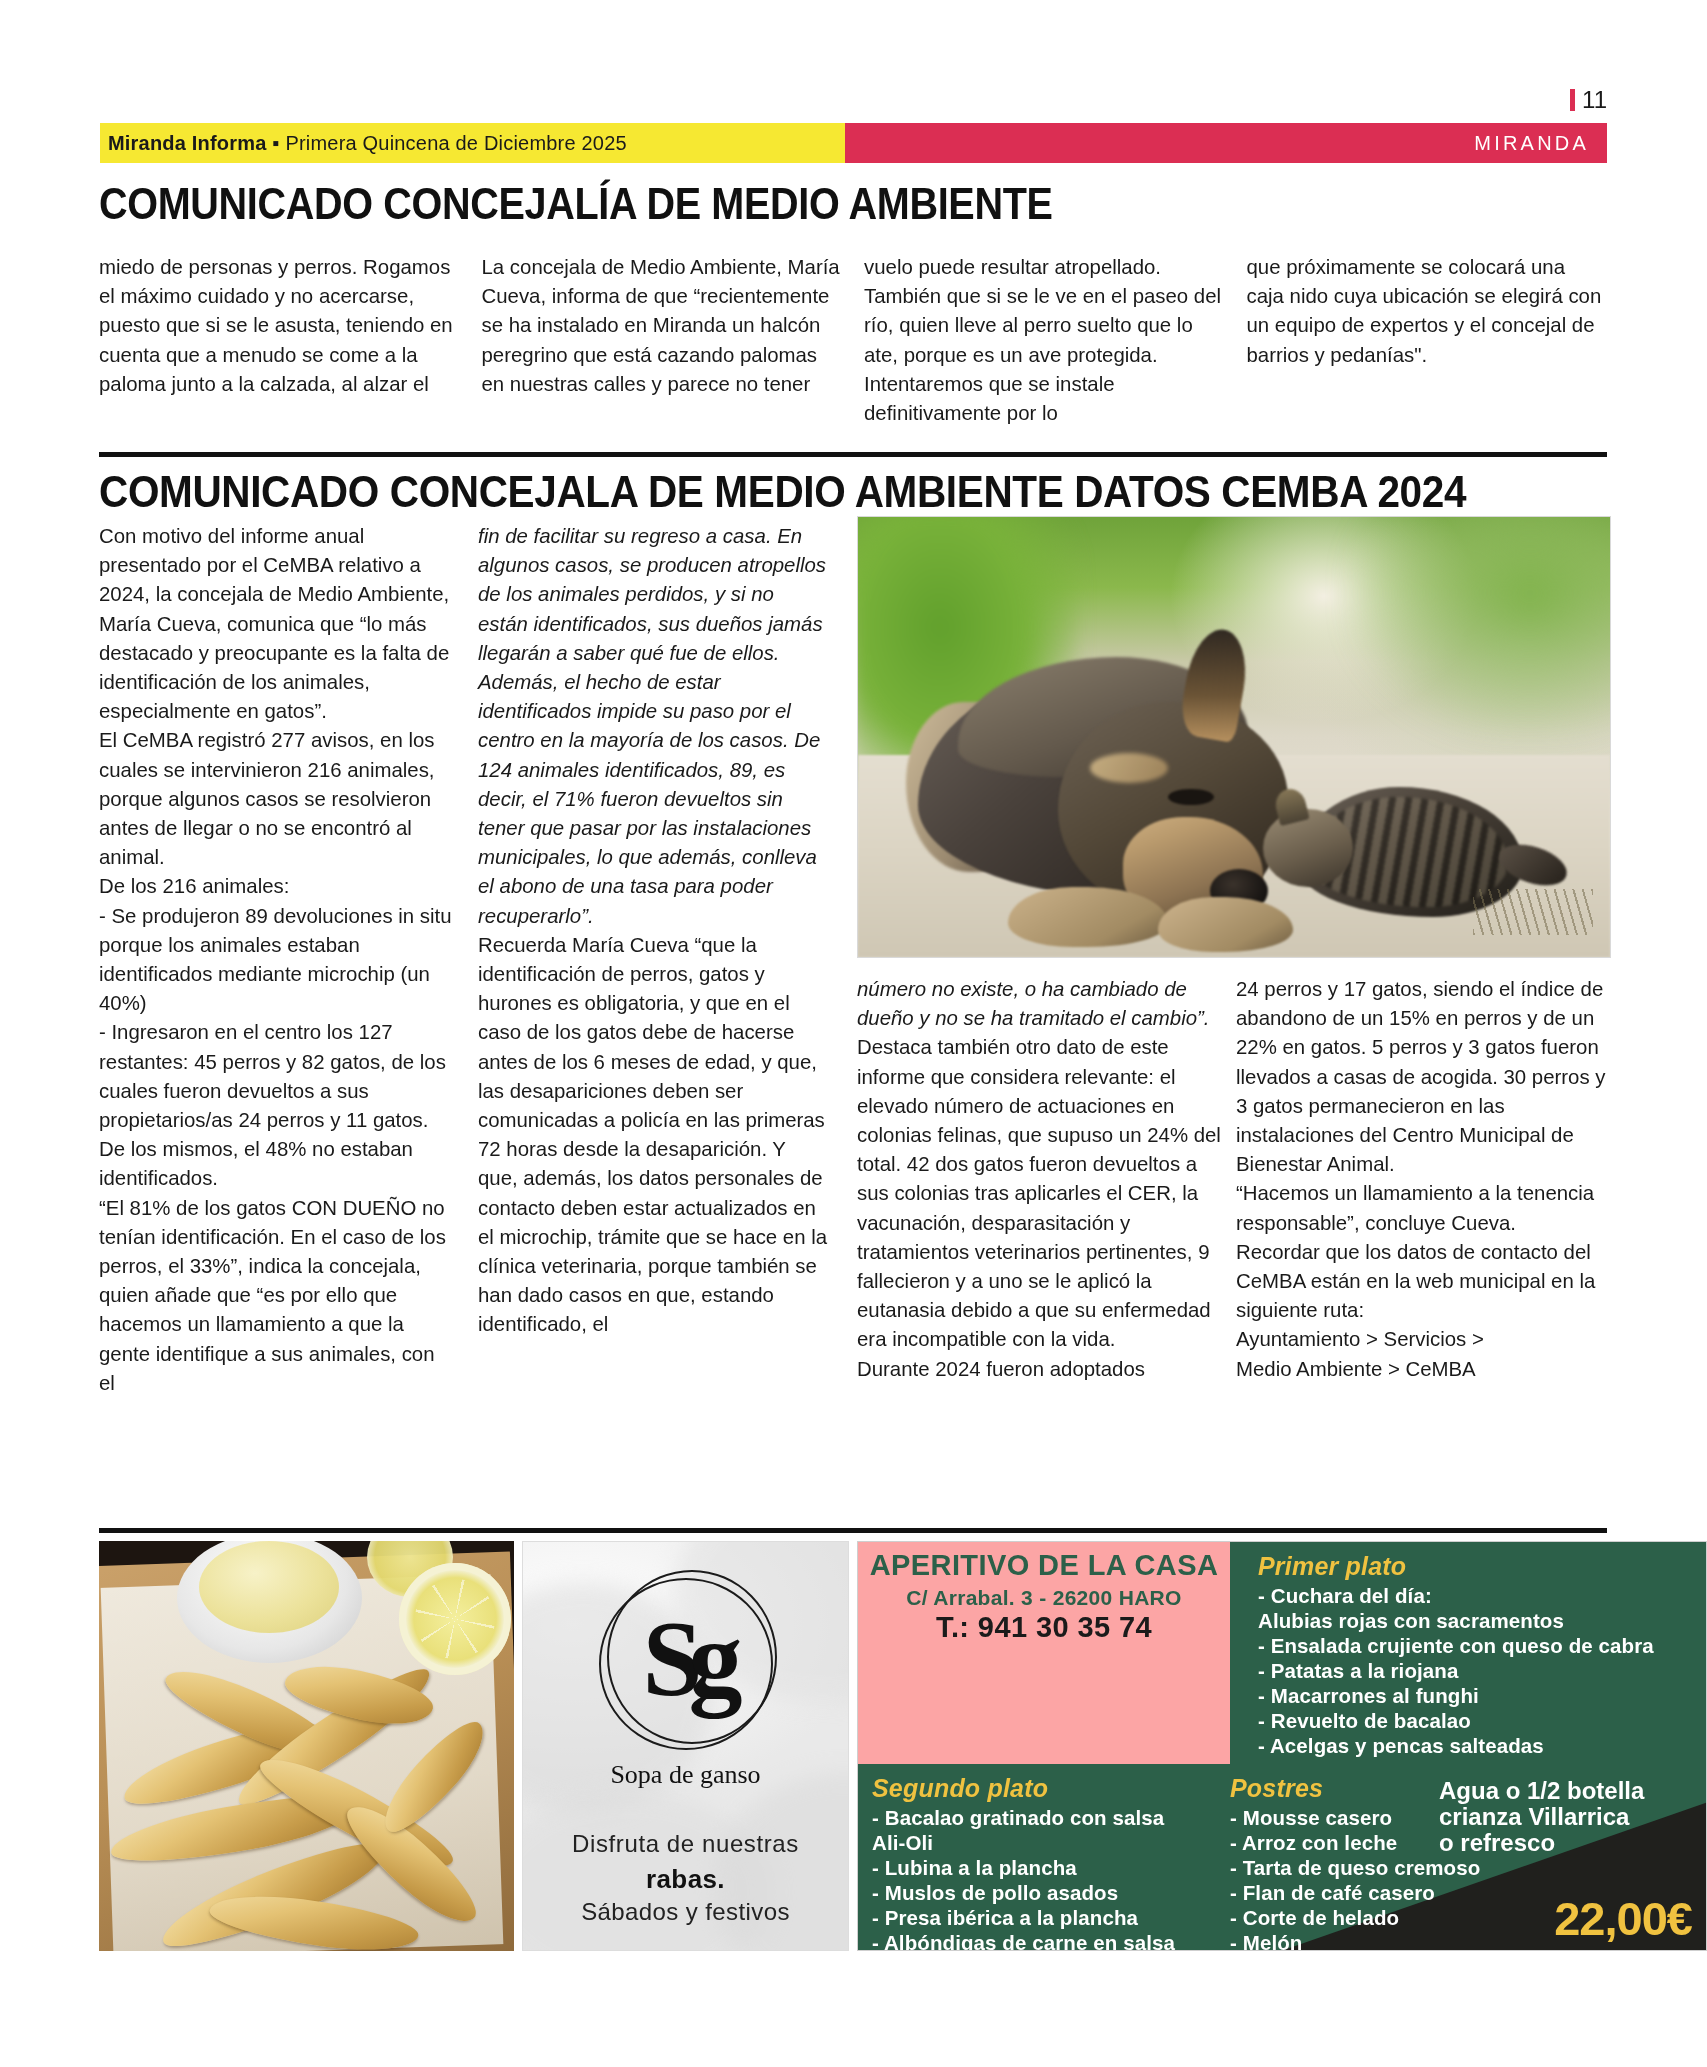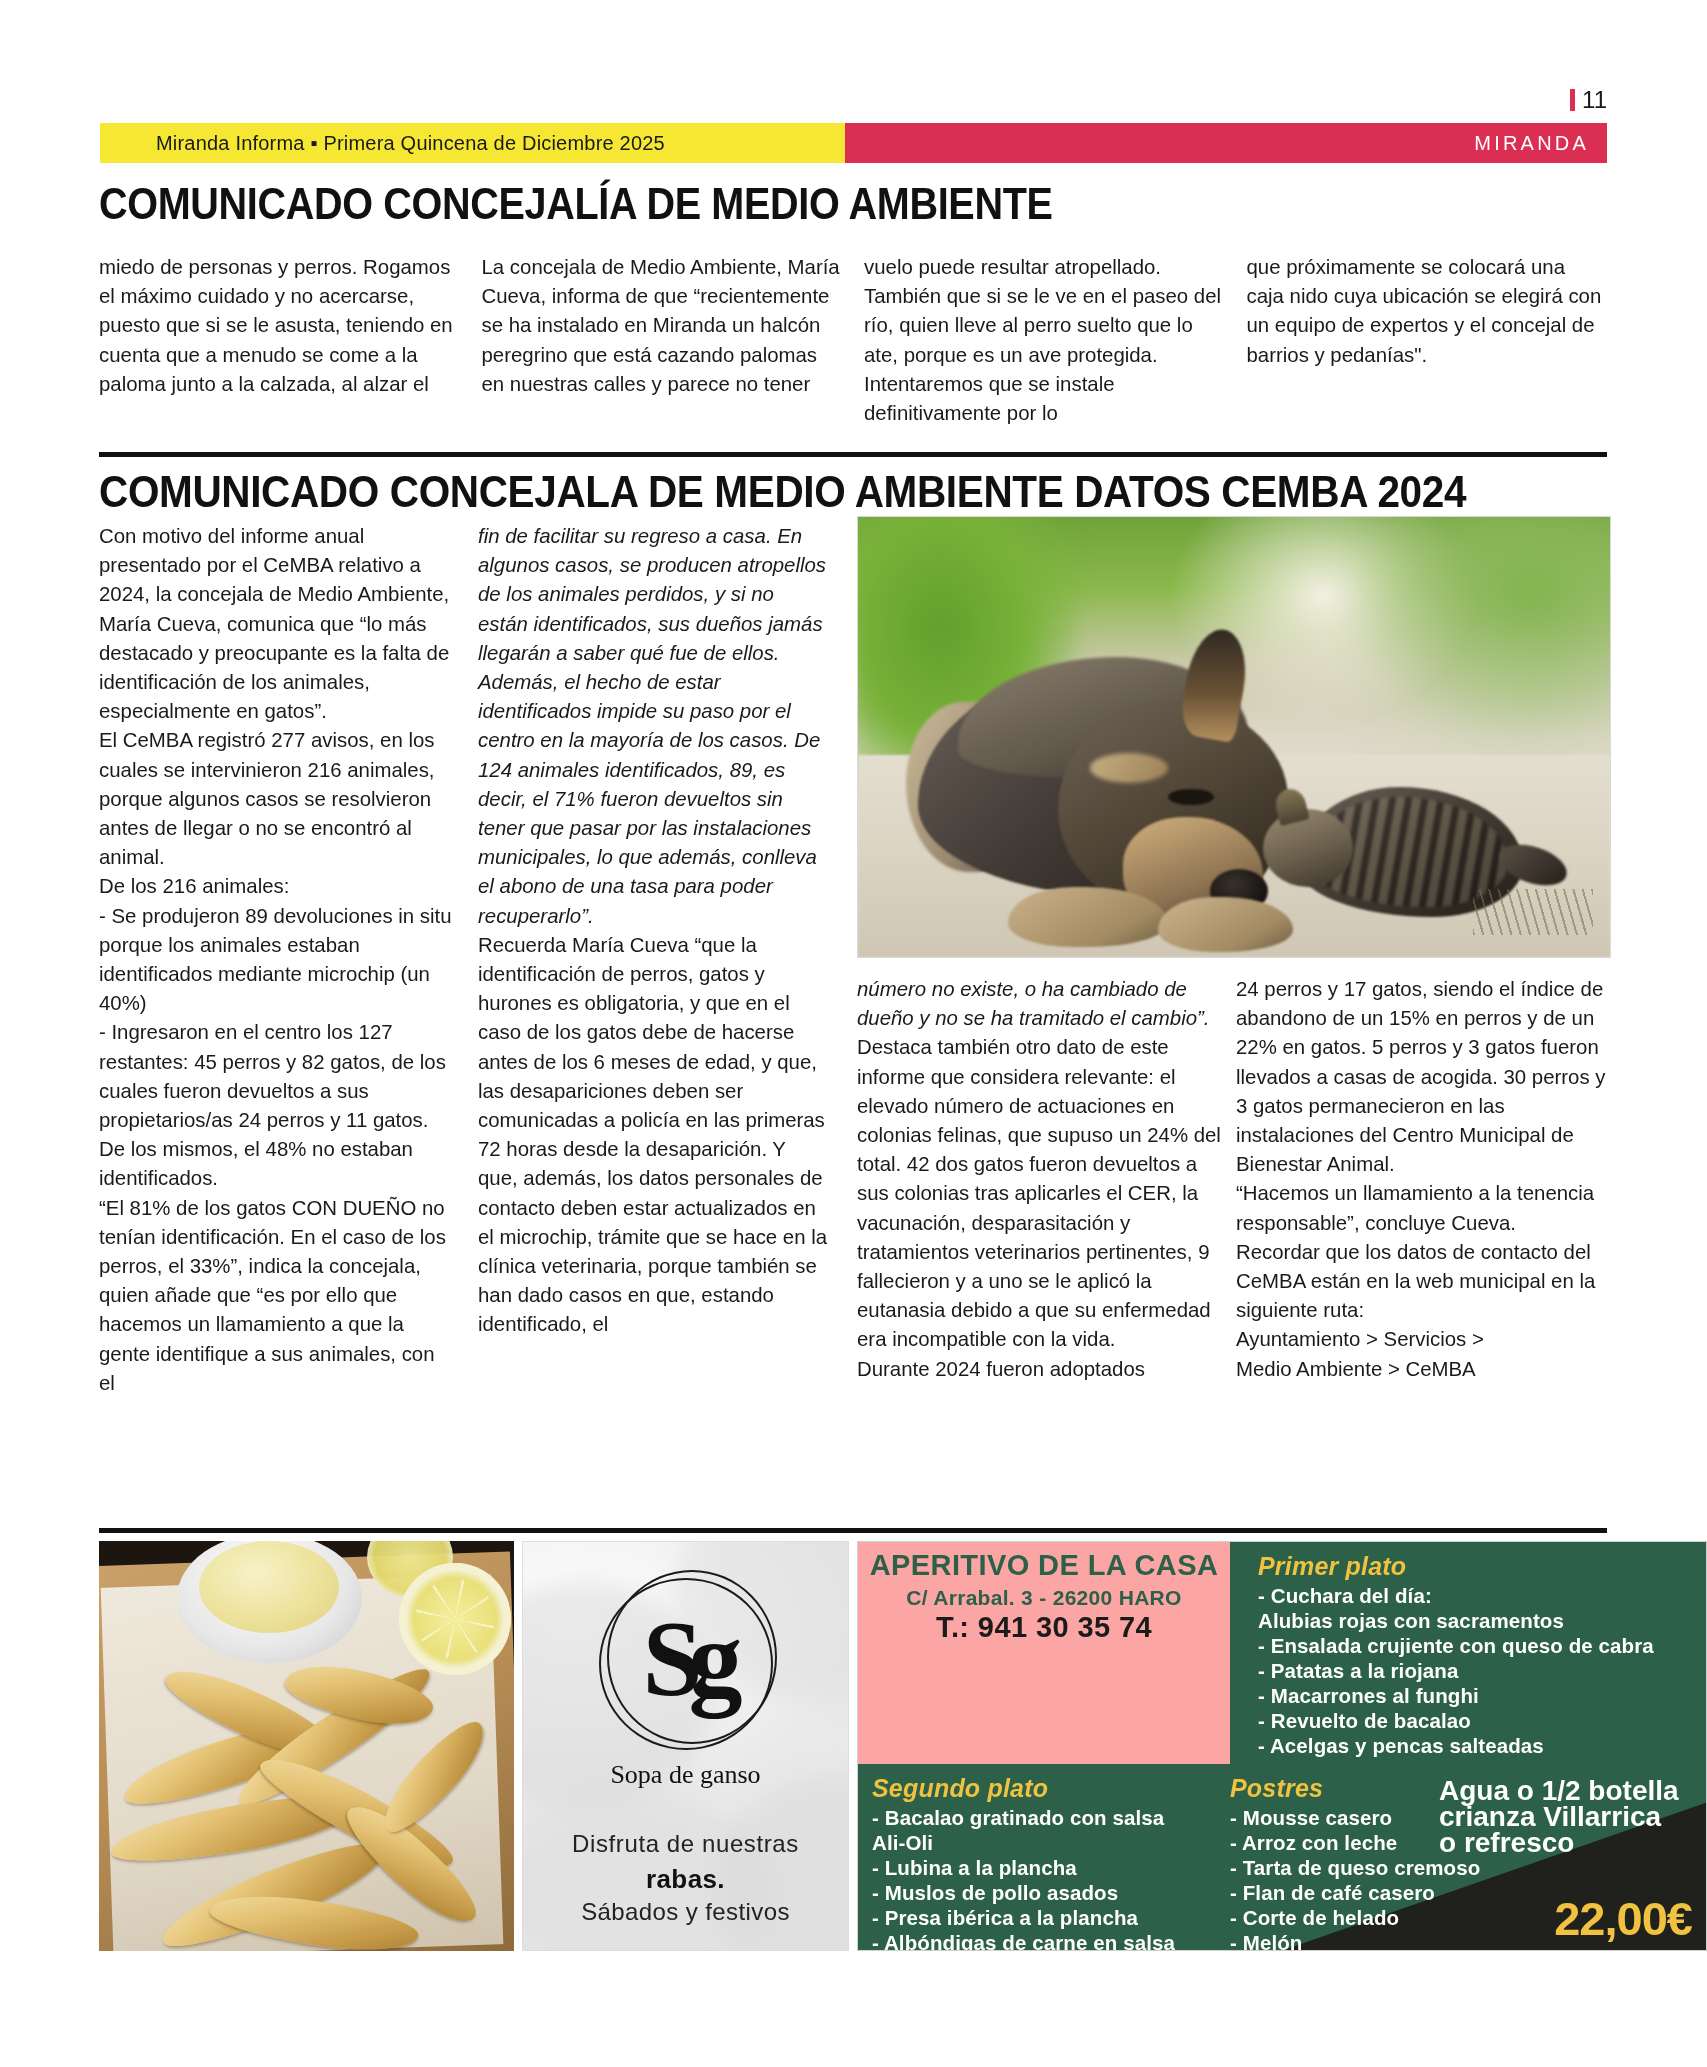"Miranda Informa" .hdr-yellow-txt b { font-weight: normal -> bold; margin-left: 48px -> none }
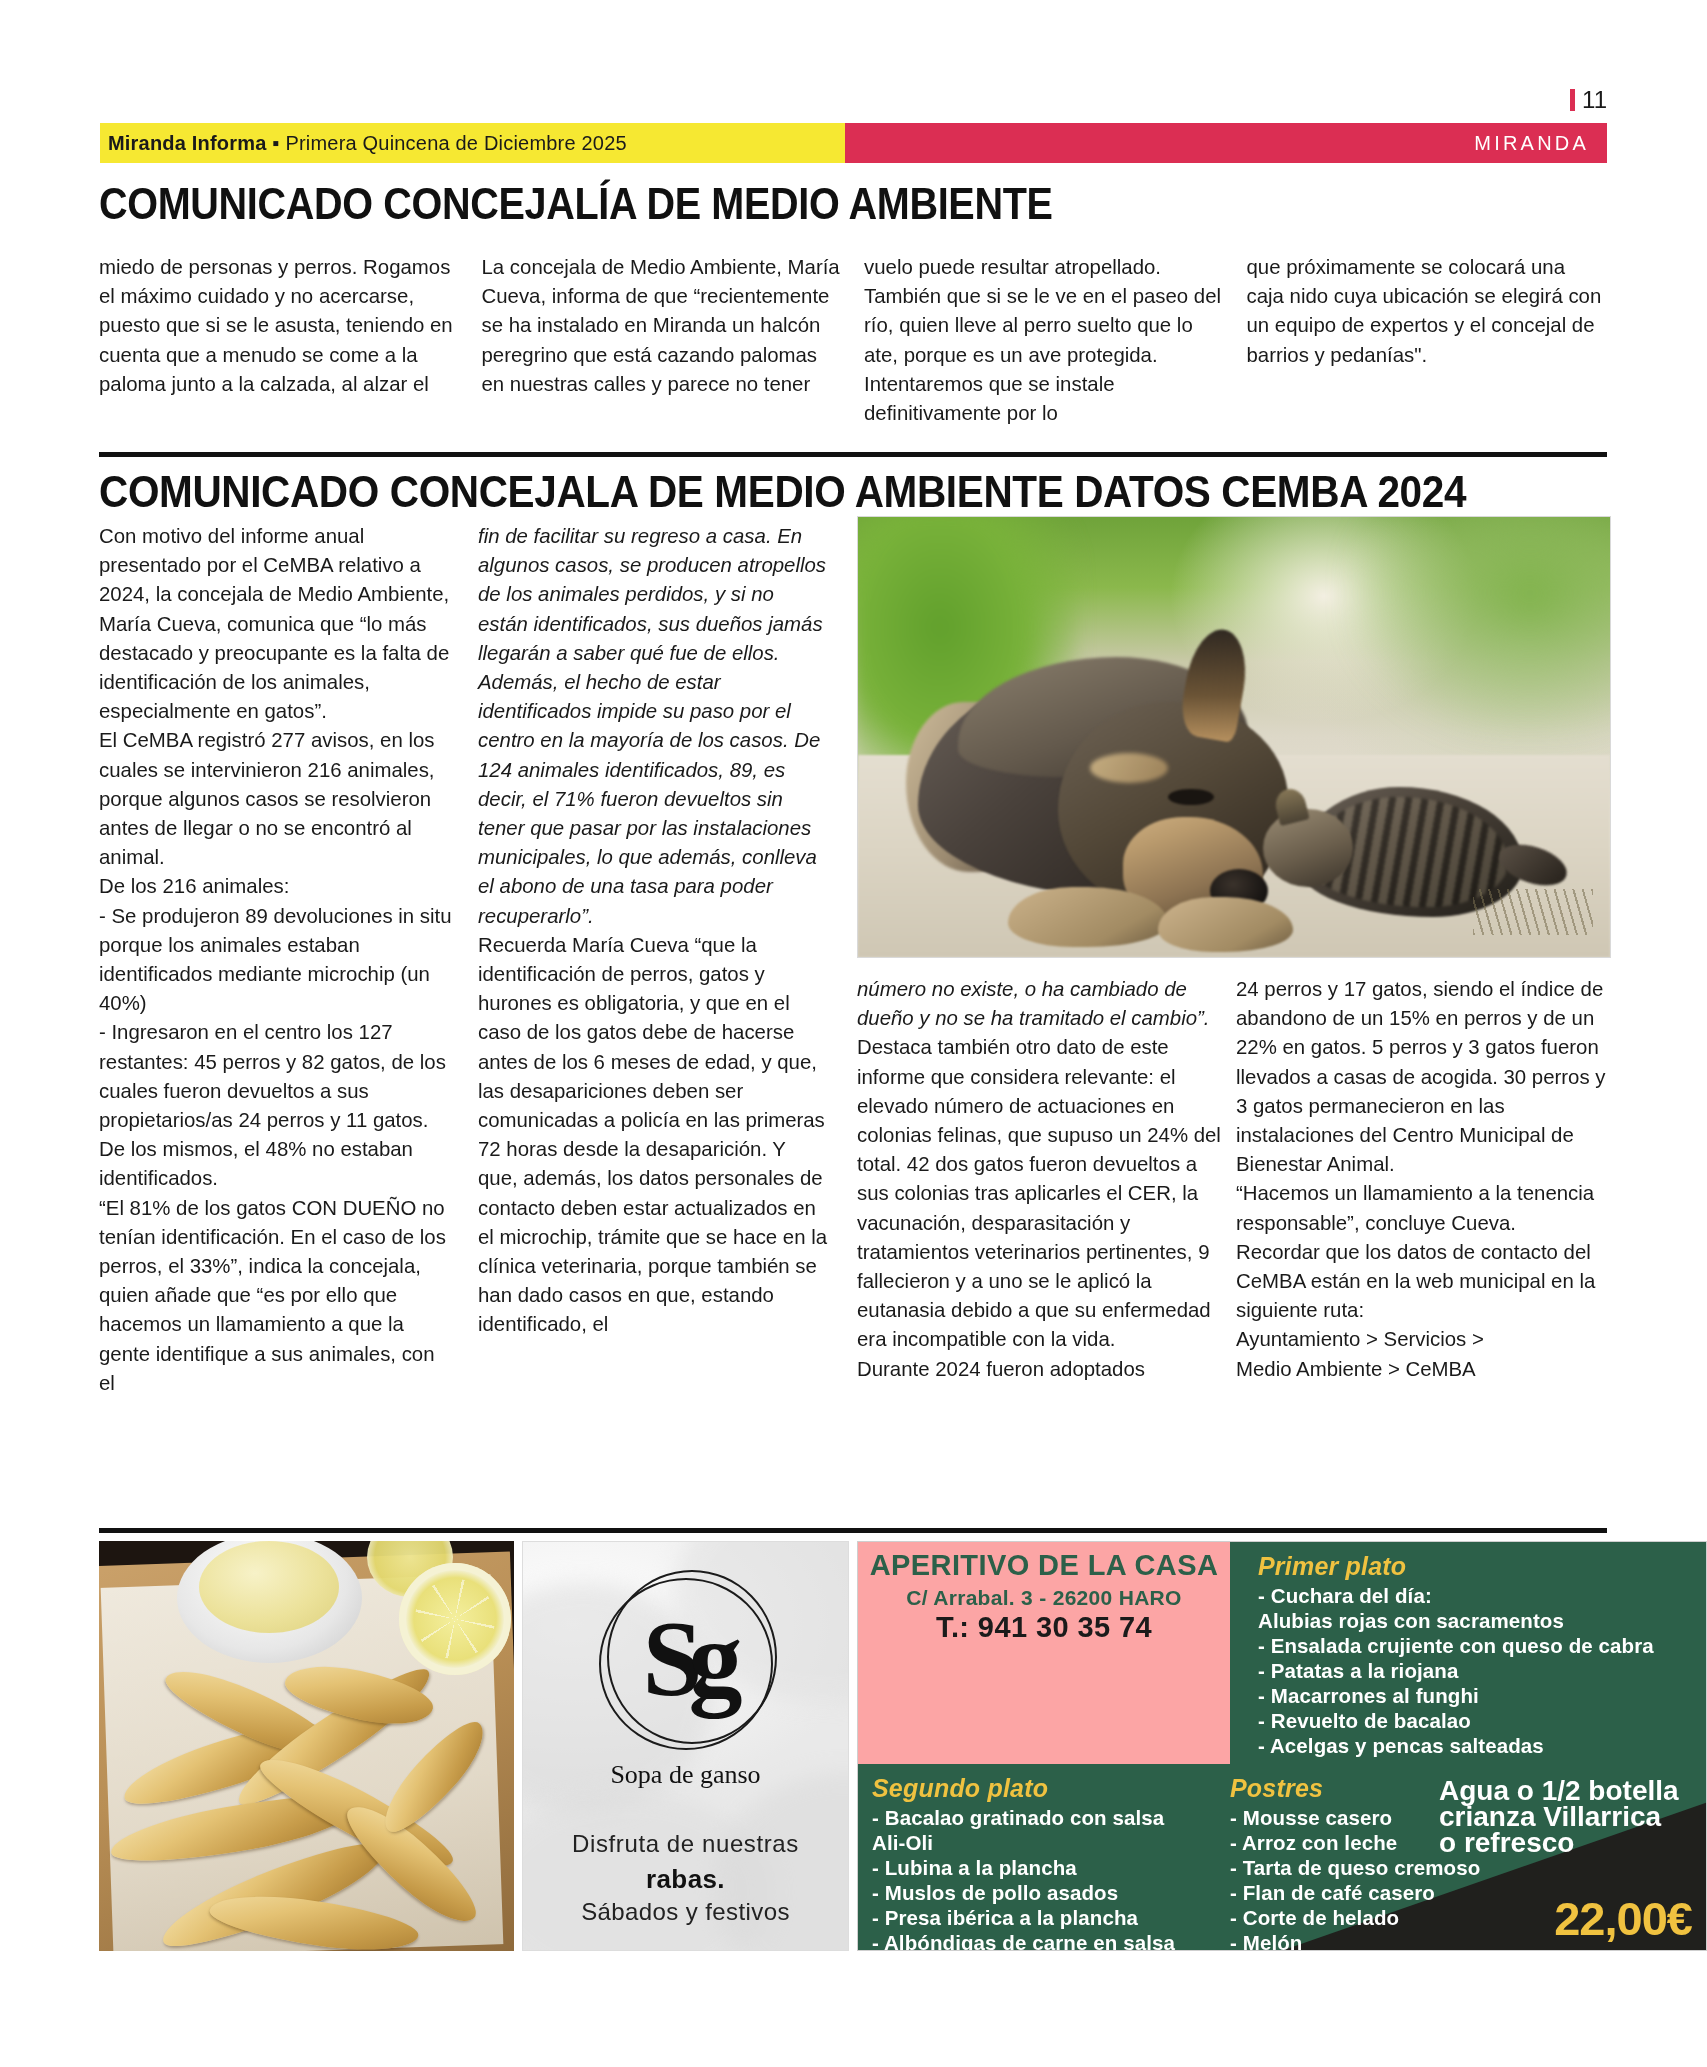"Agua o 1/2 botella" .pp-water { font-size: 28px -> 24px }
